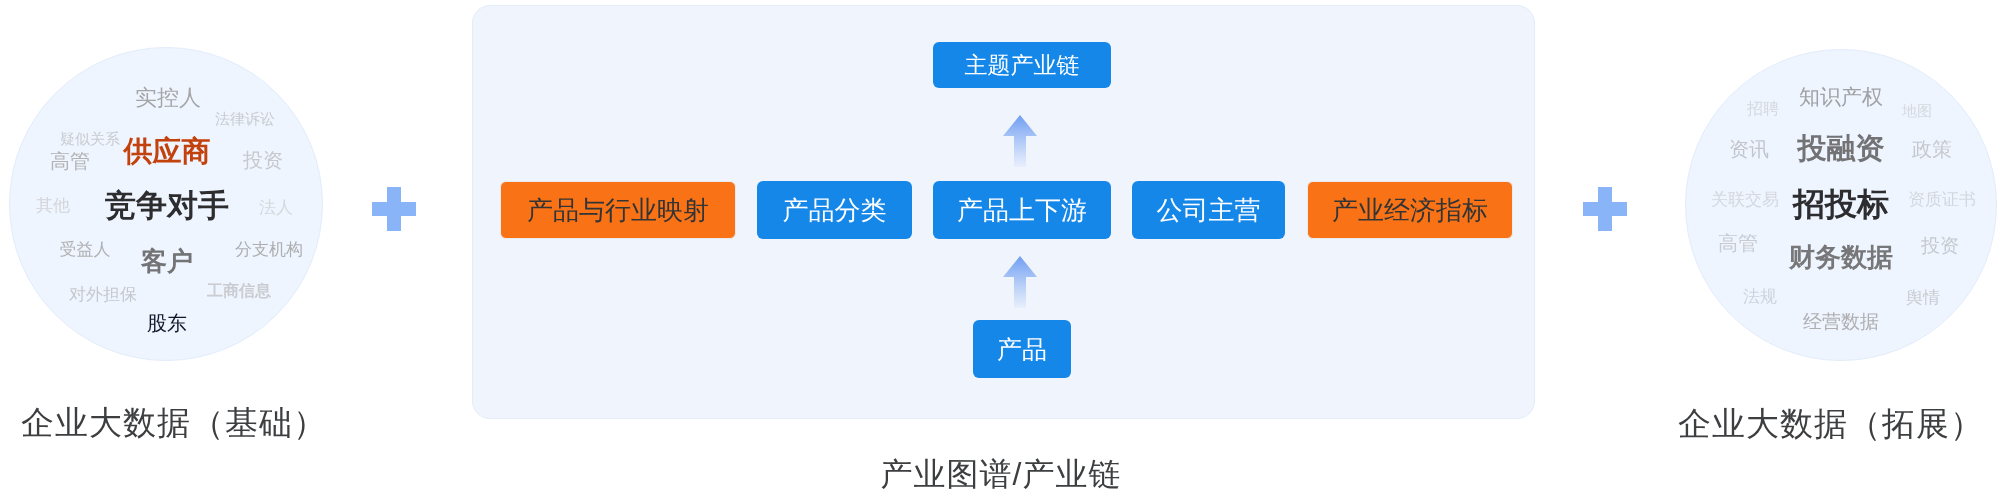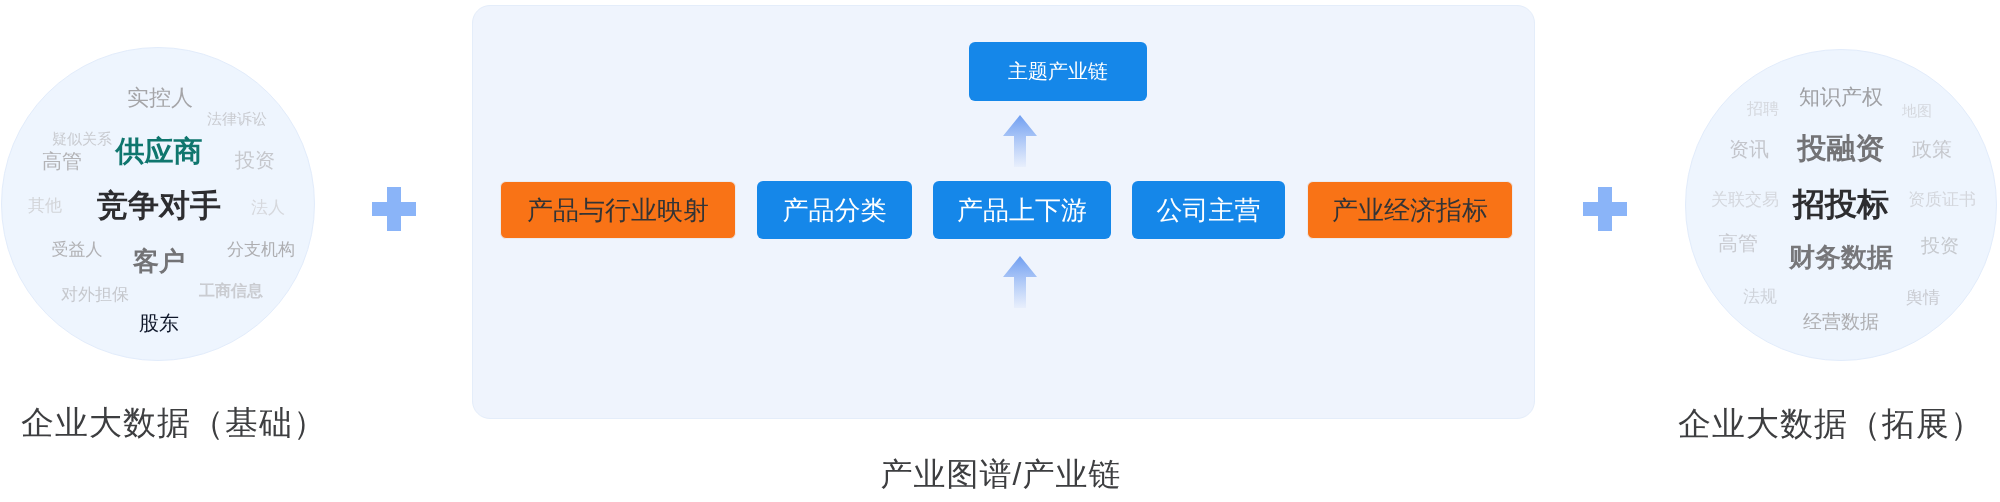"主题产业链" div.node { font-size: 20px -> 23px; height: 59px -> 46px; margin-left: 36px -> none }
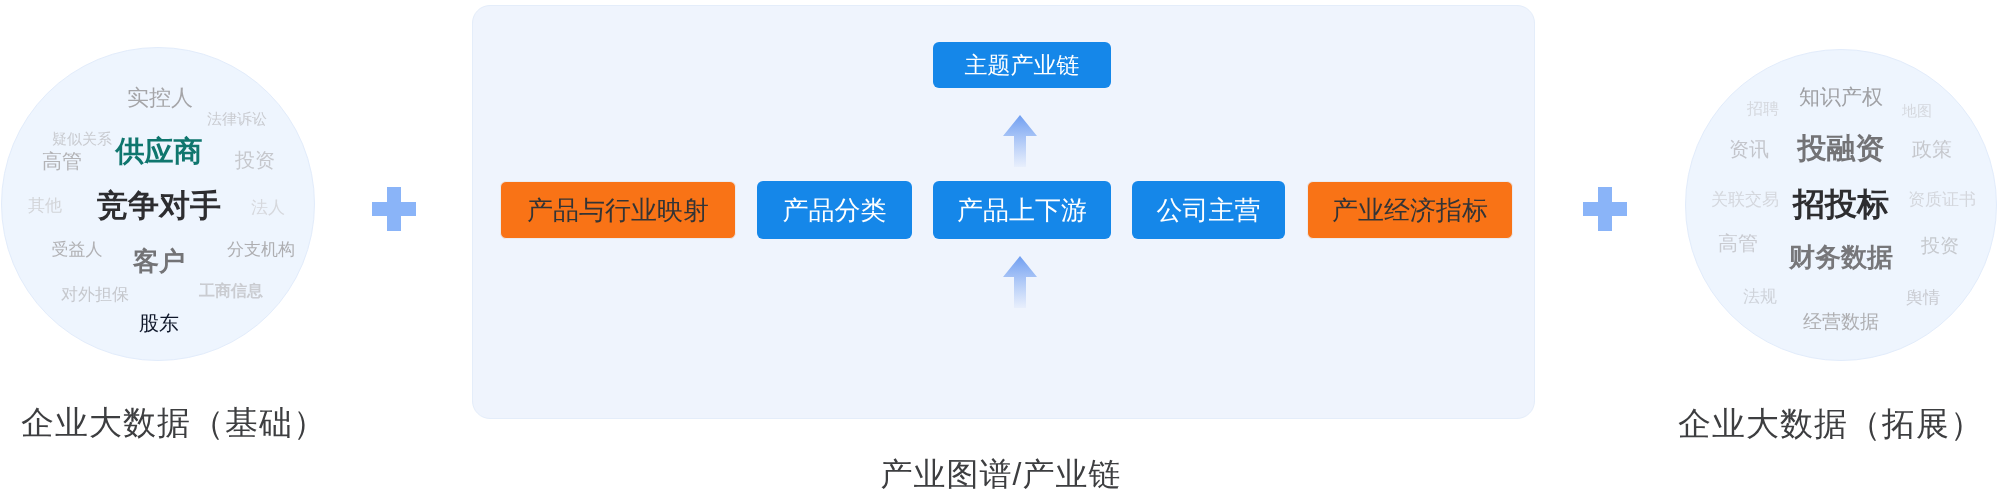"实控人" .cloud-left { left: 1px -> 9px }
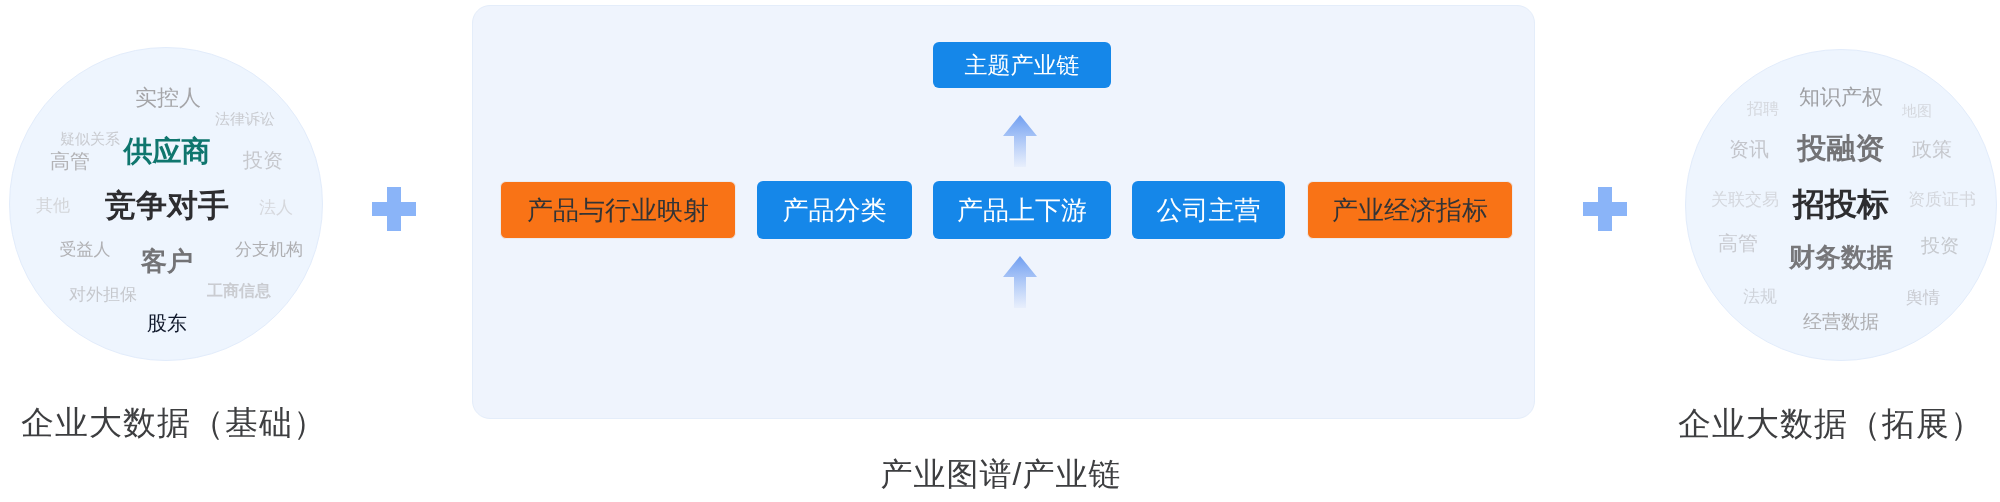"供应商" span.word { color: #0f766e -> #c2410c }
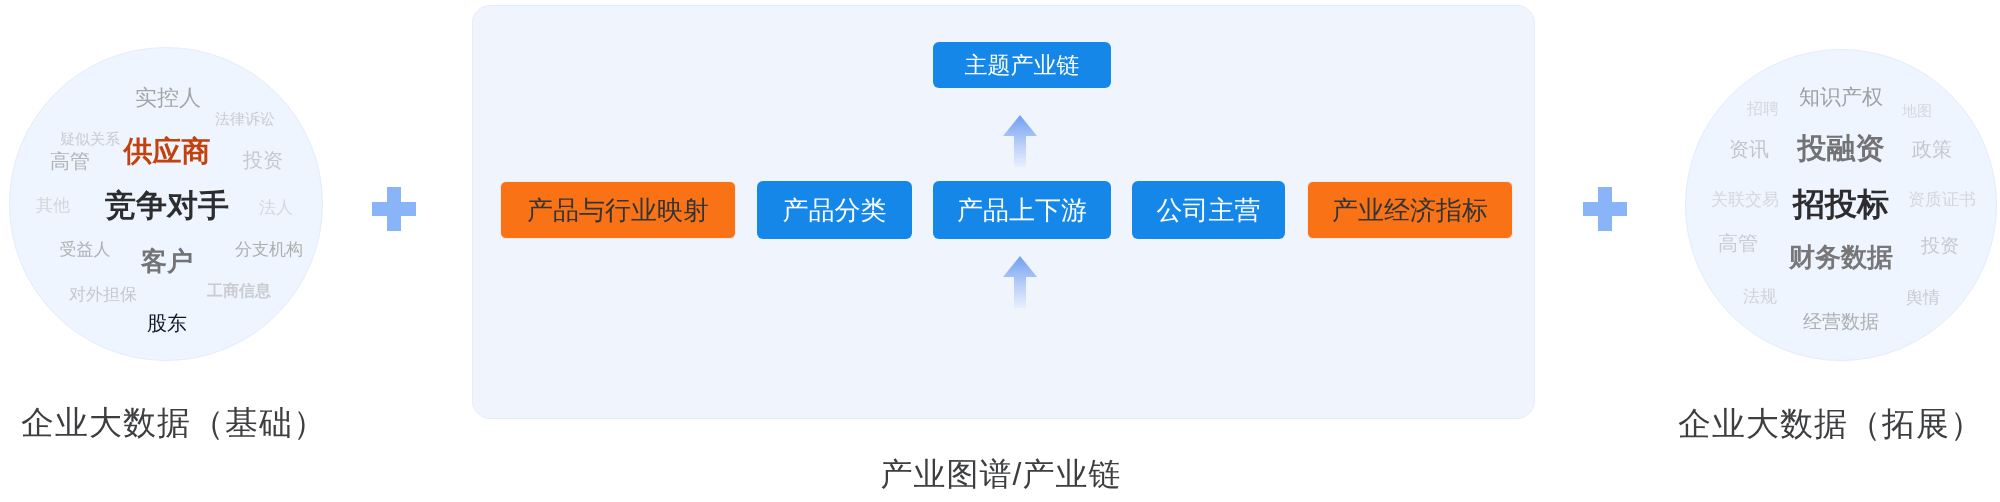"产品" div.node { html: none -> <div>产品</div> }
